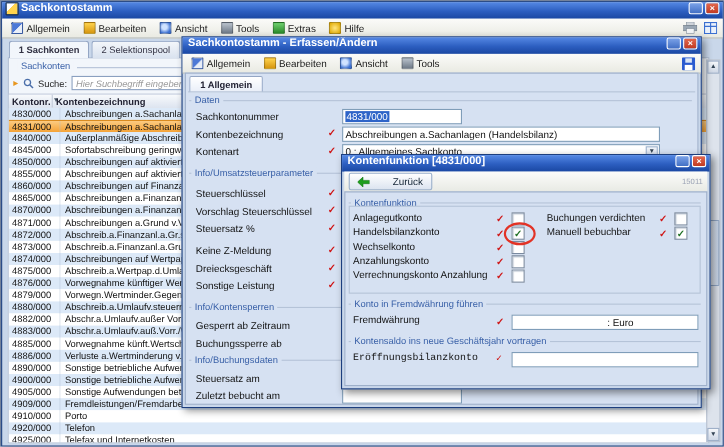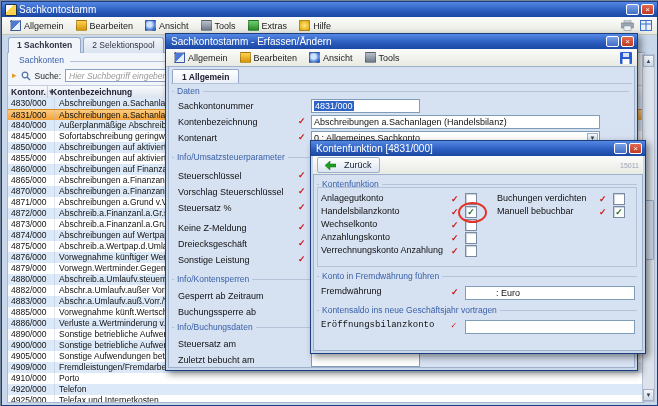"Sachkontostamm" .titlebar { align-items: center -> flex-start; font-weight: normal -> bold }
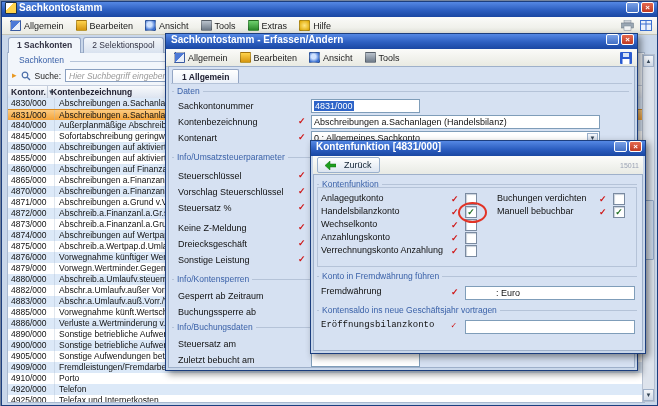"Zurück" .back-btn { gap: 8px -> 21px }
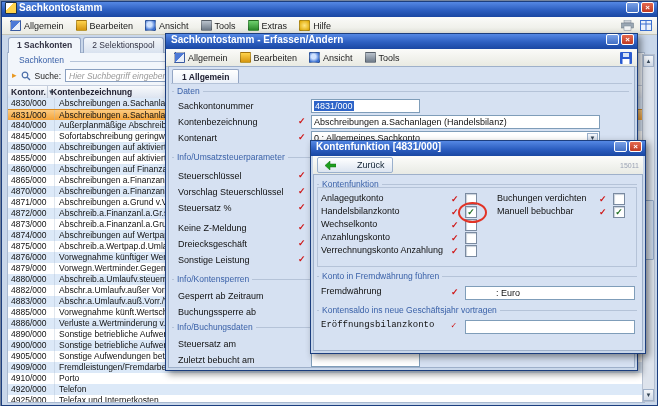": Euro" span.efield { text-align: none -> center }
